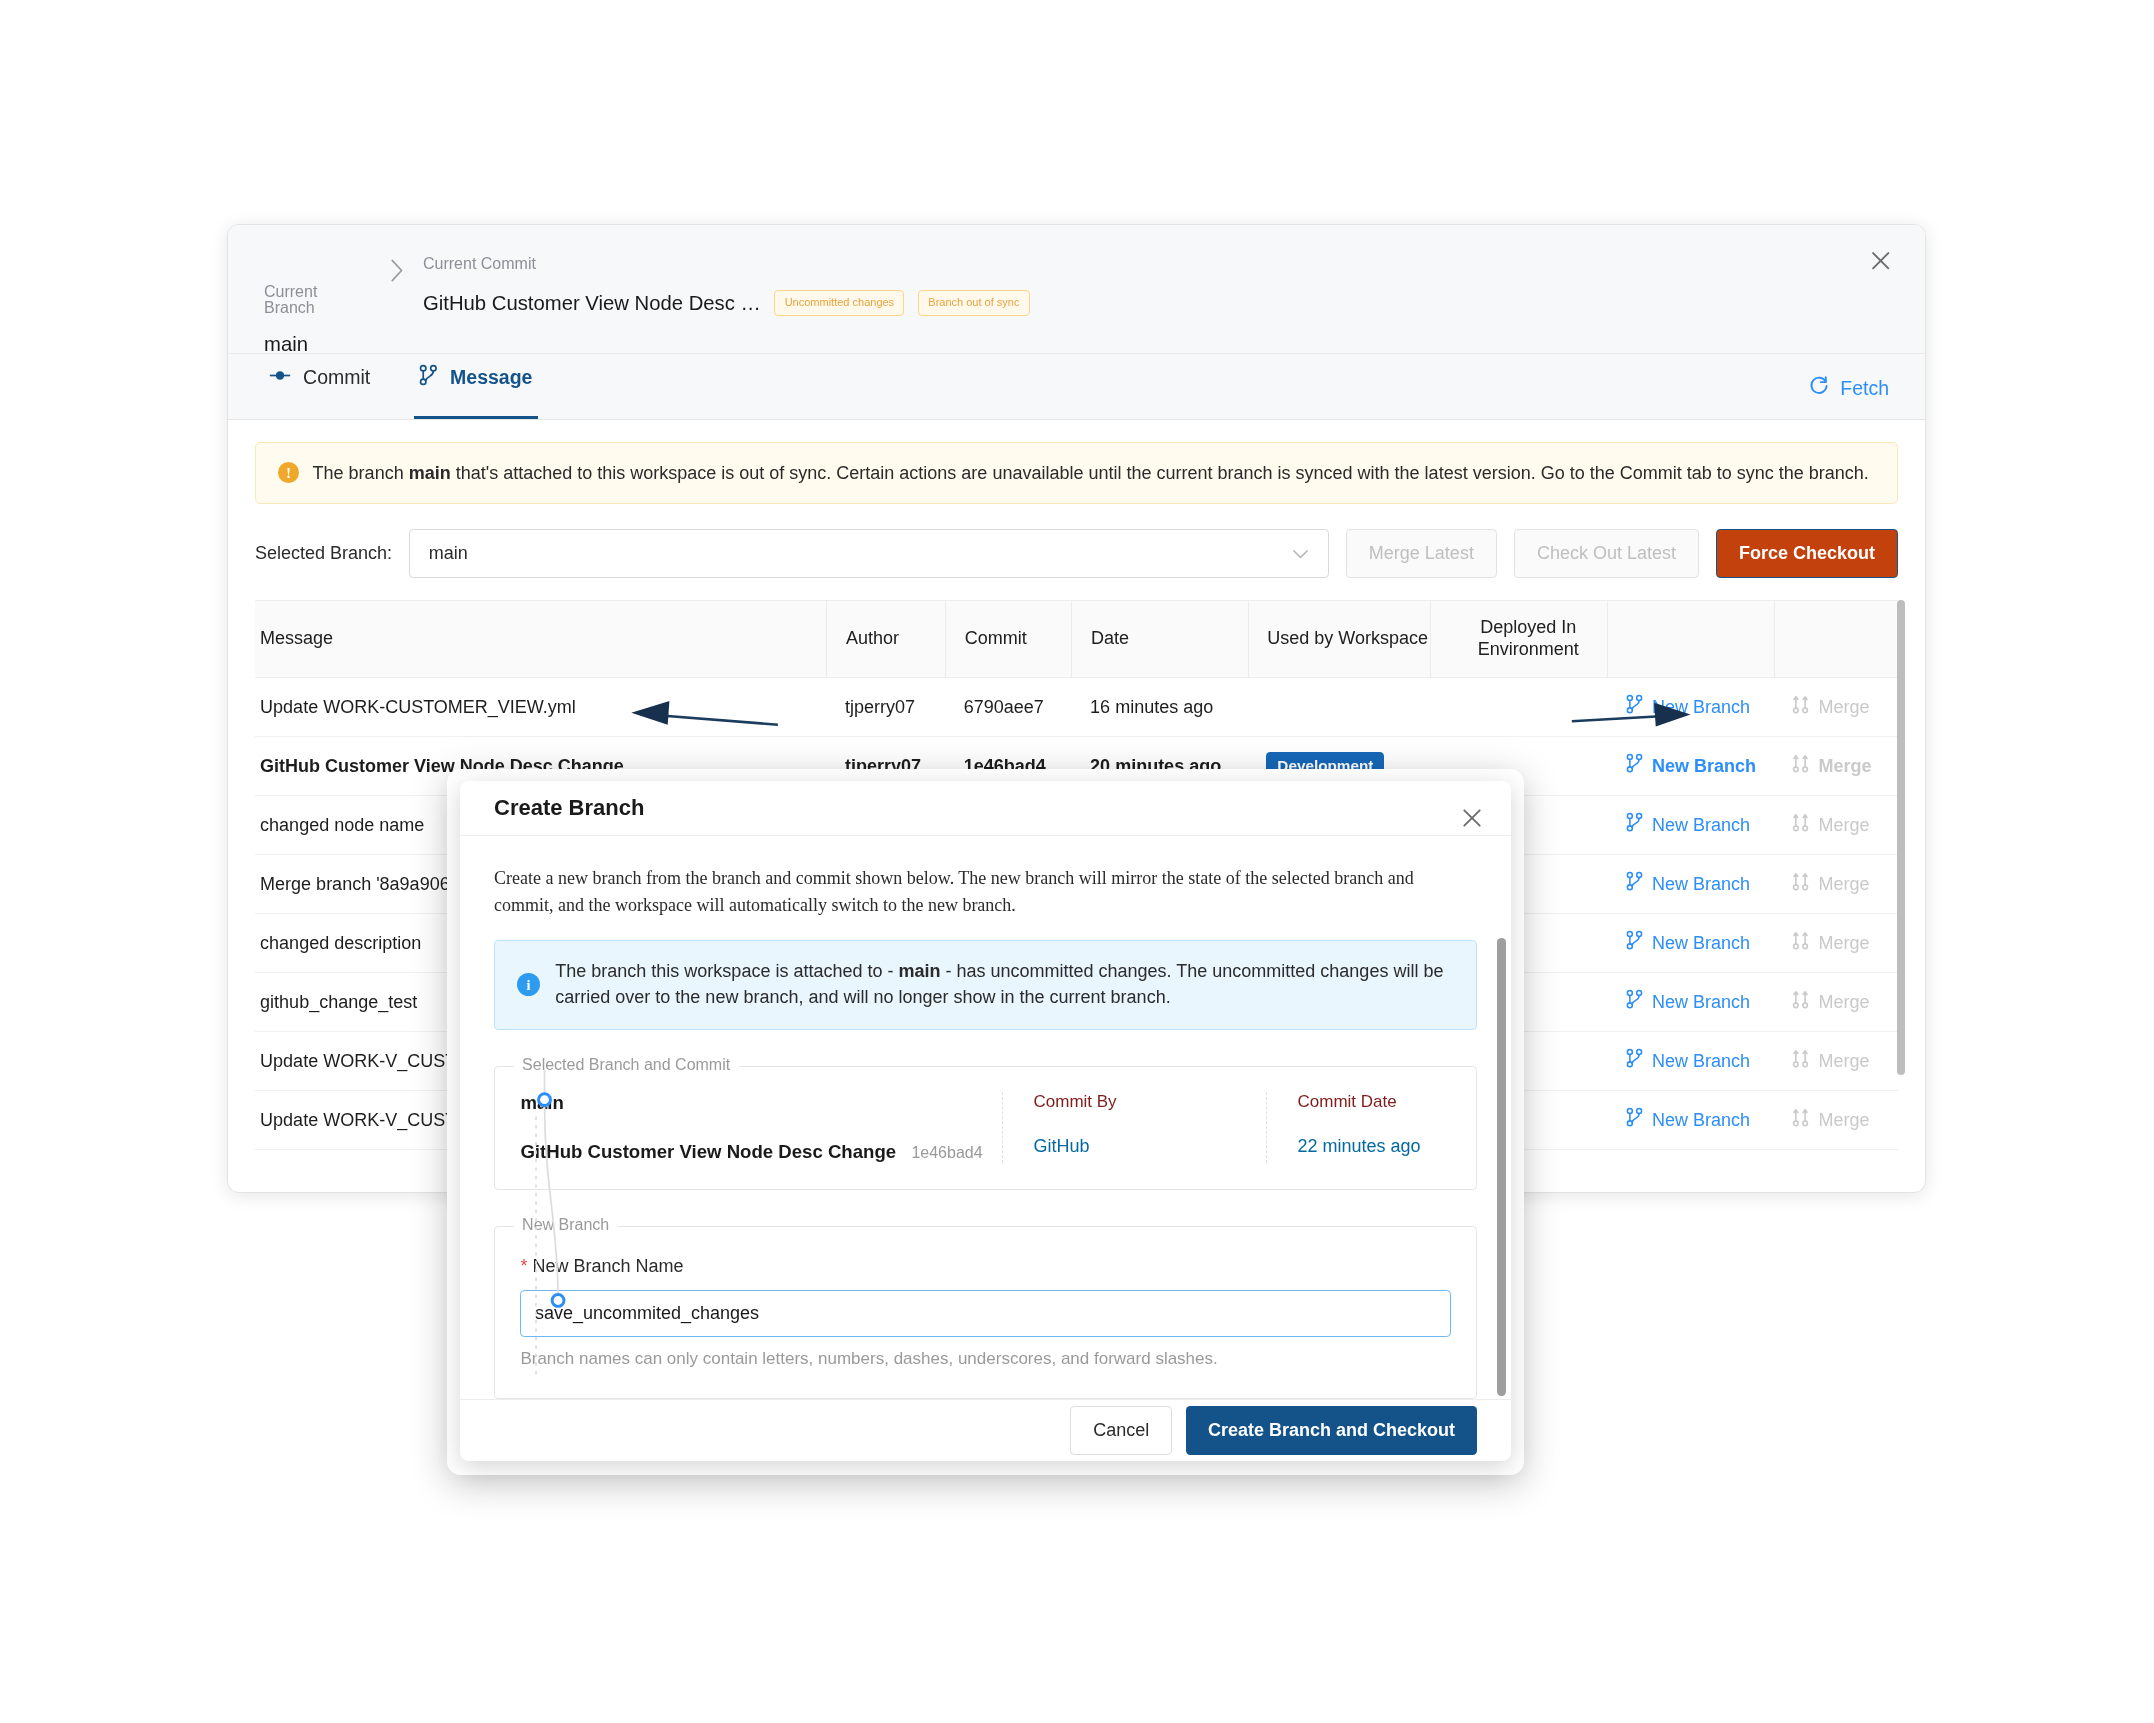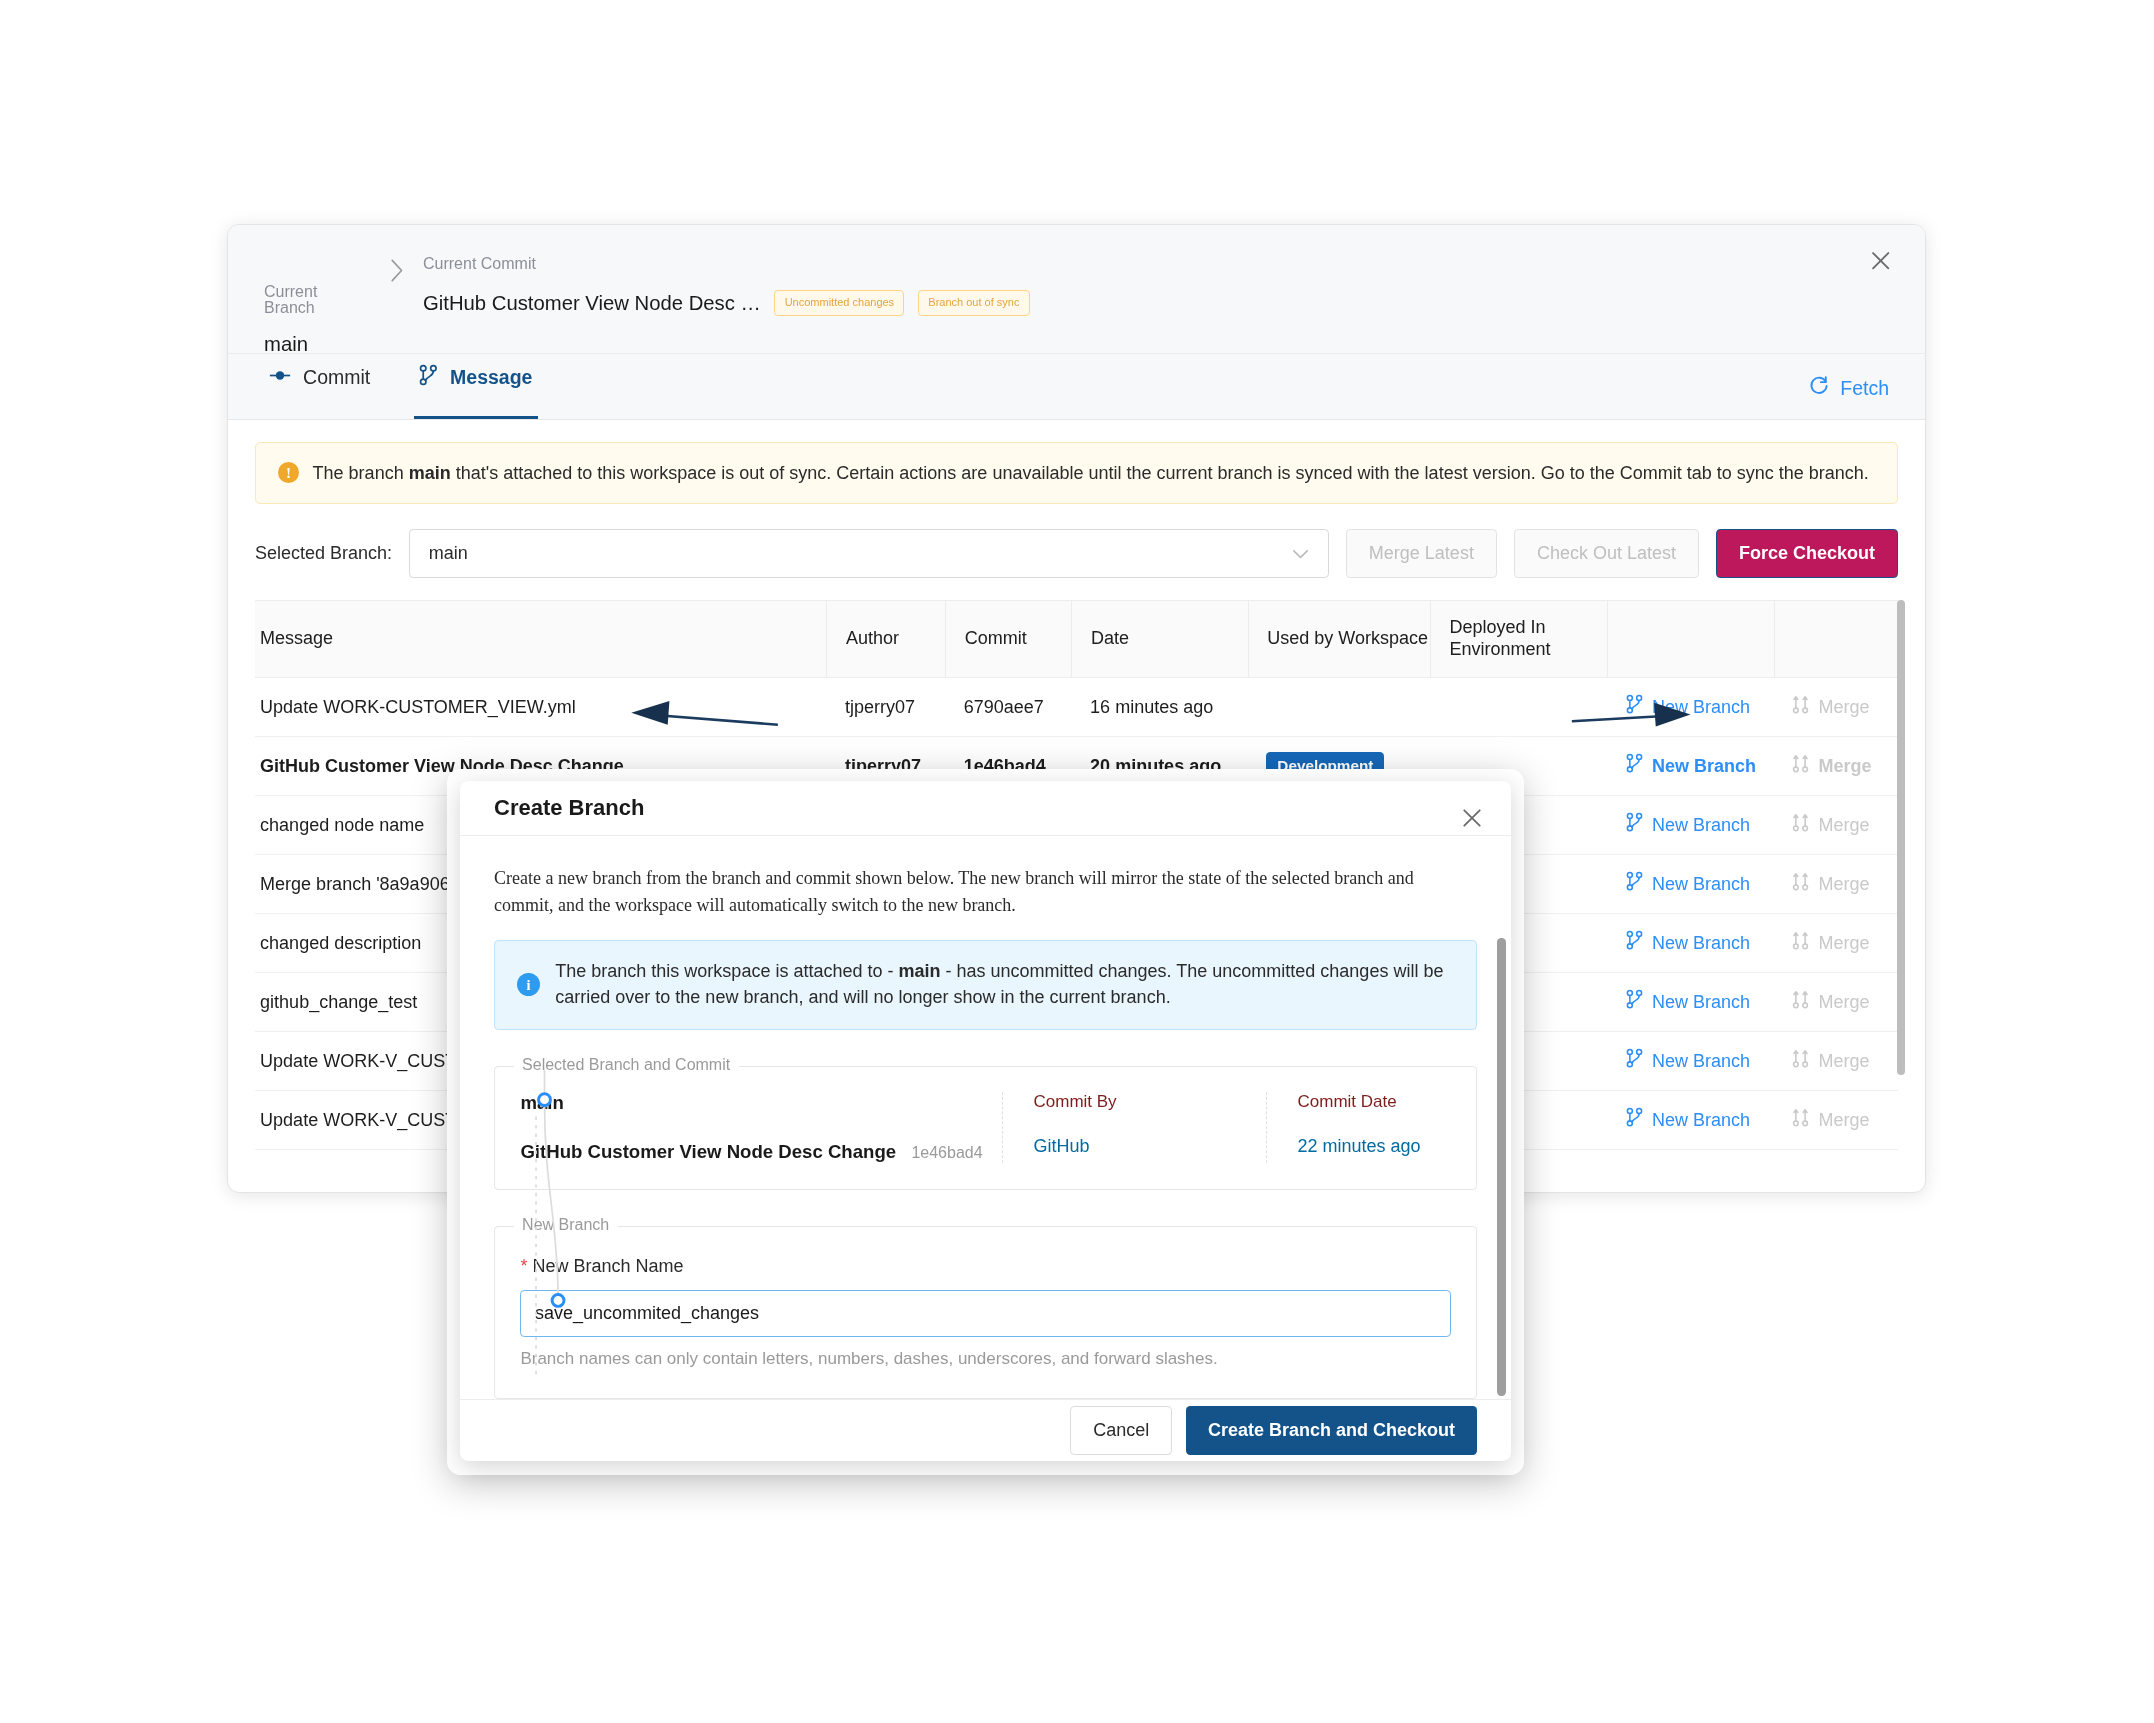"Force Checkout" .btn-primary { background: #be185d -> #c2410c }
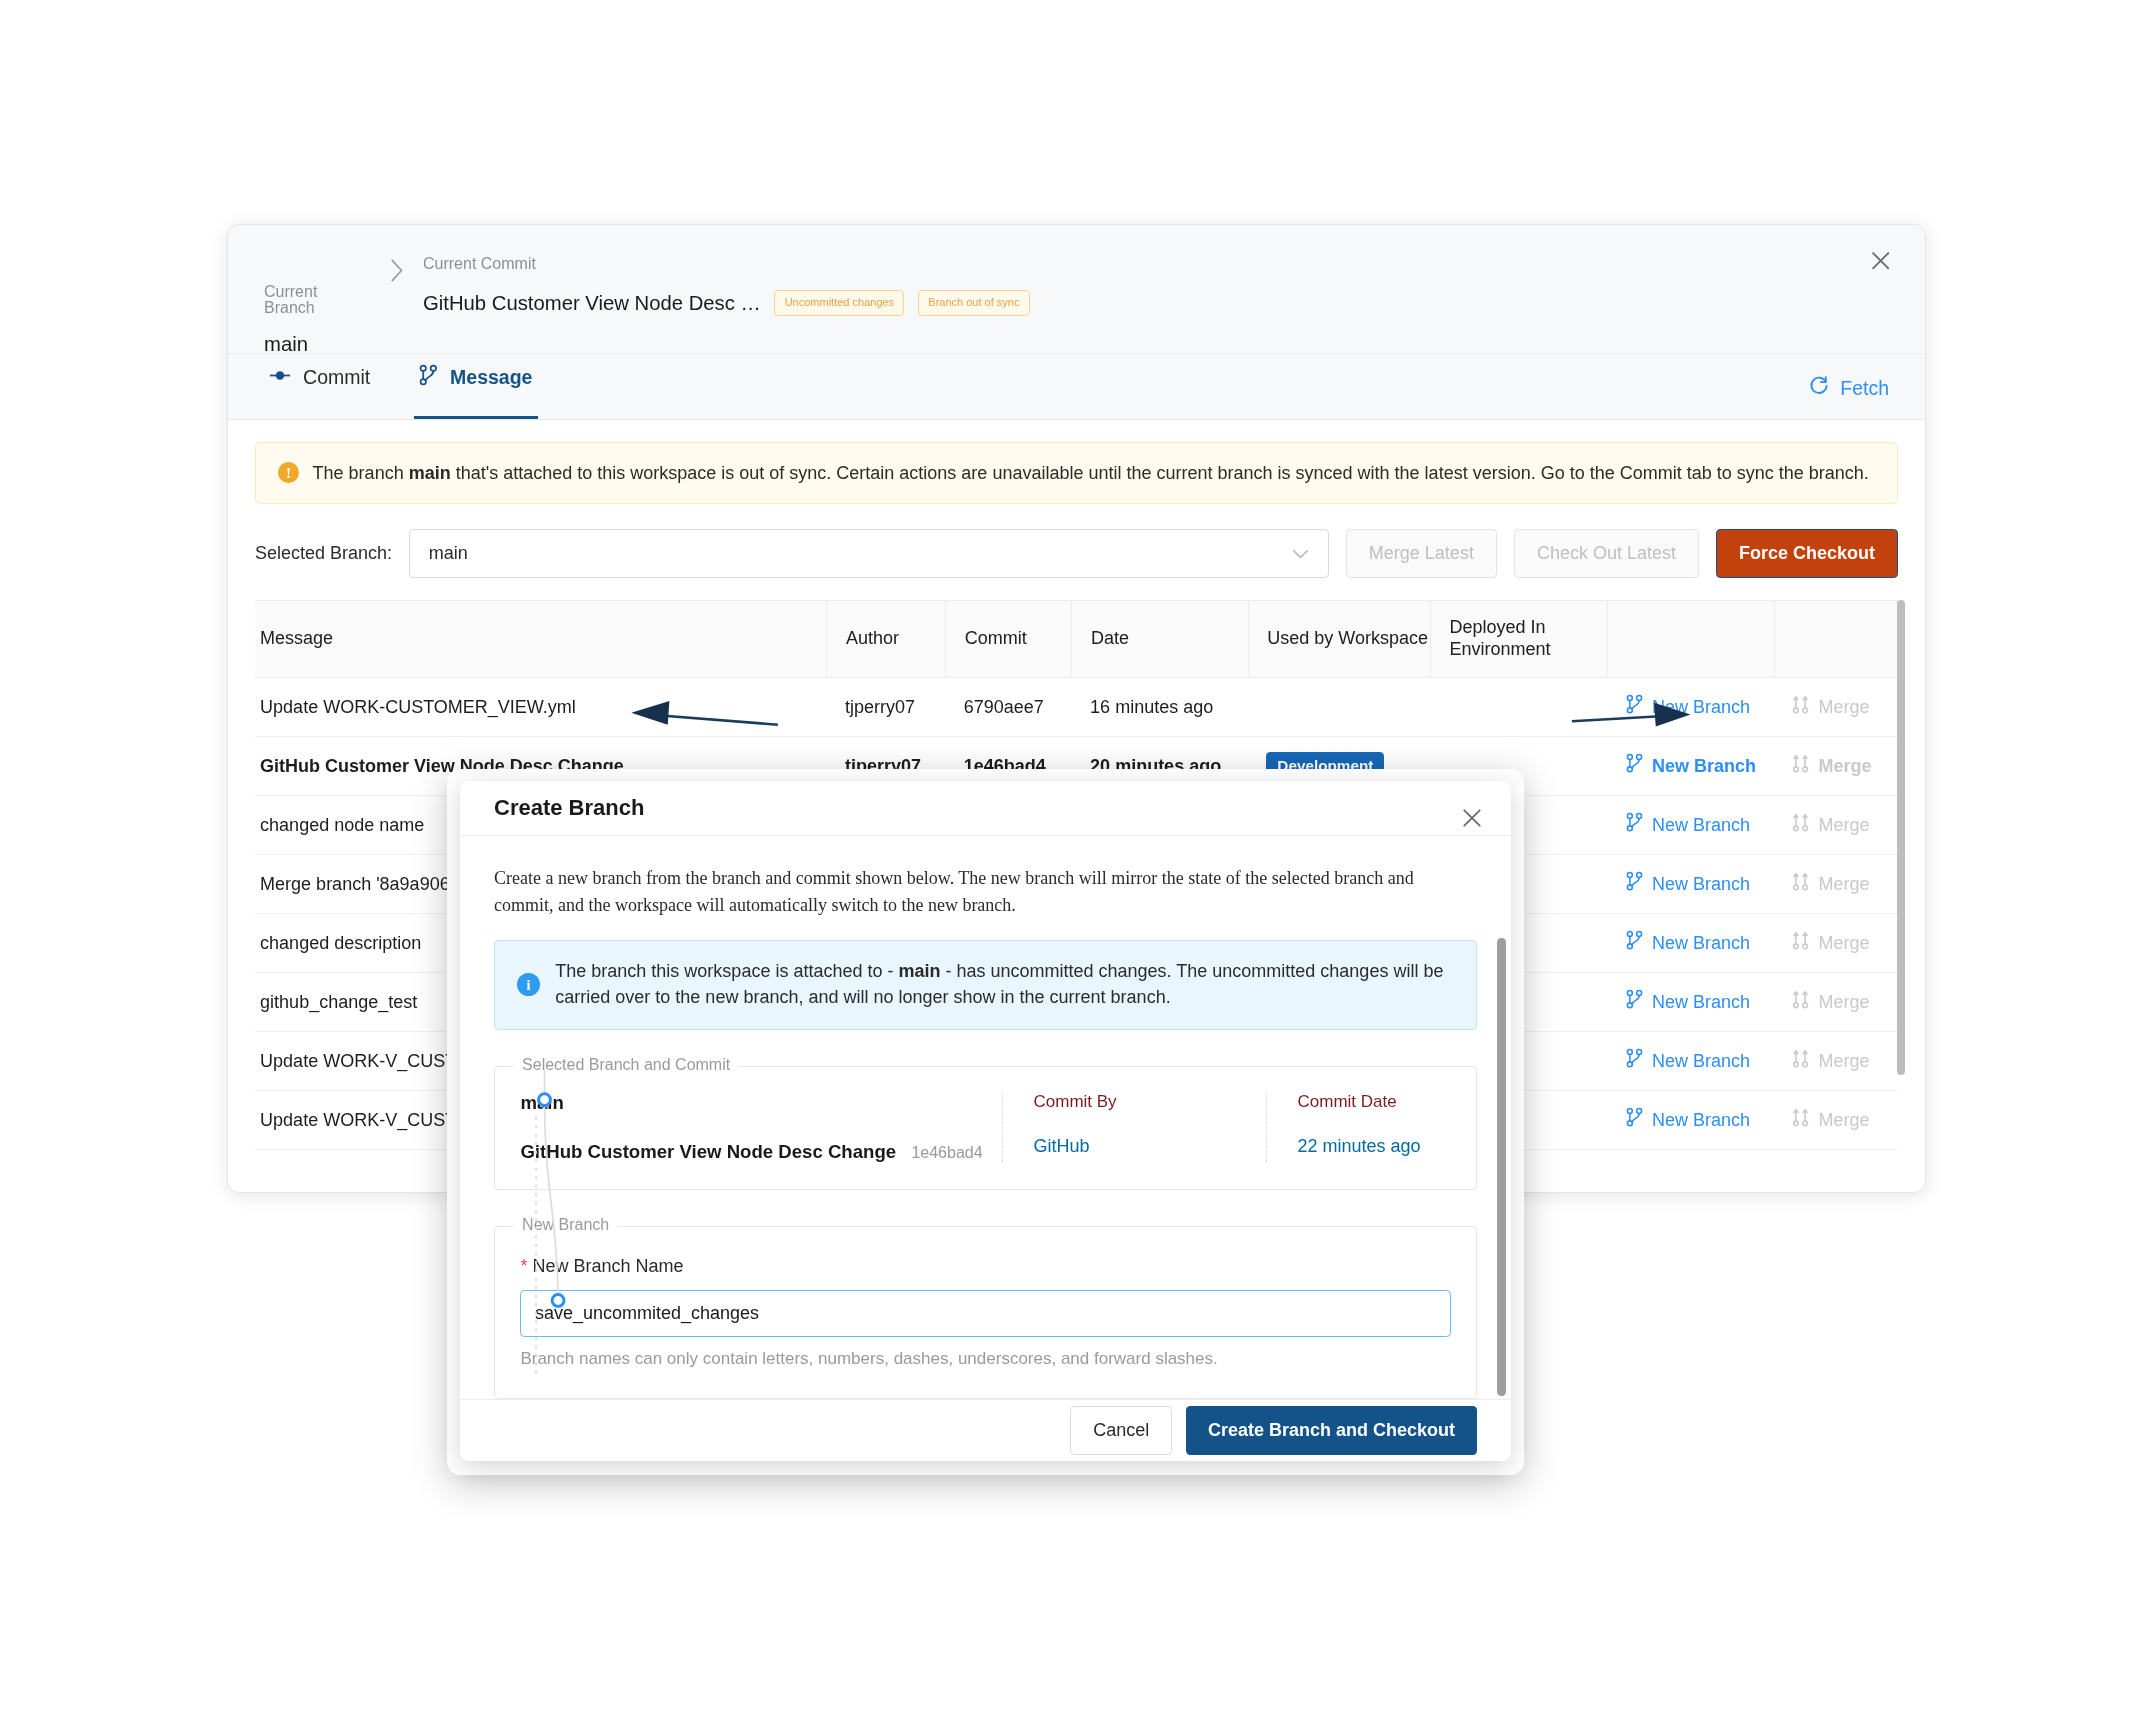"Deployed In Environment" .c-env { text-align: none -> center }
